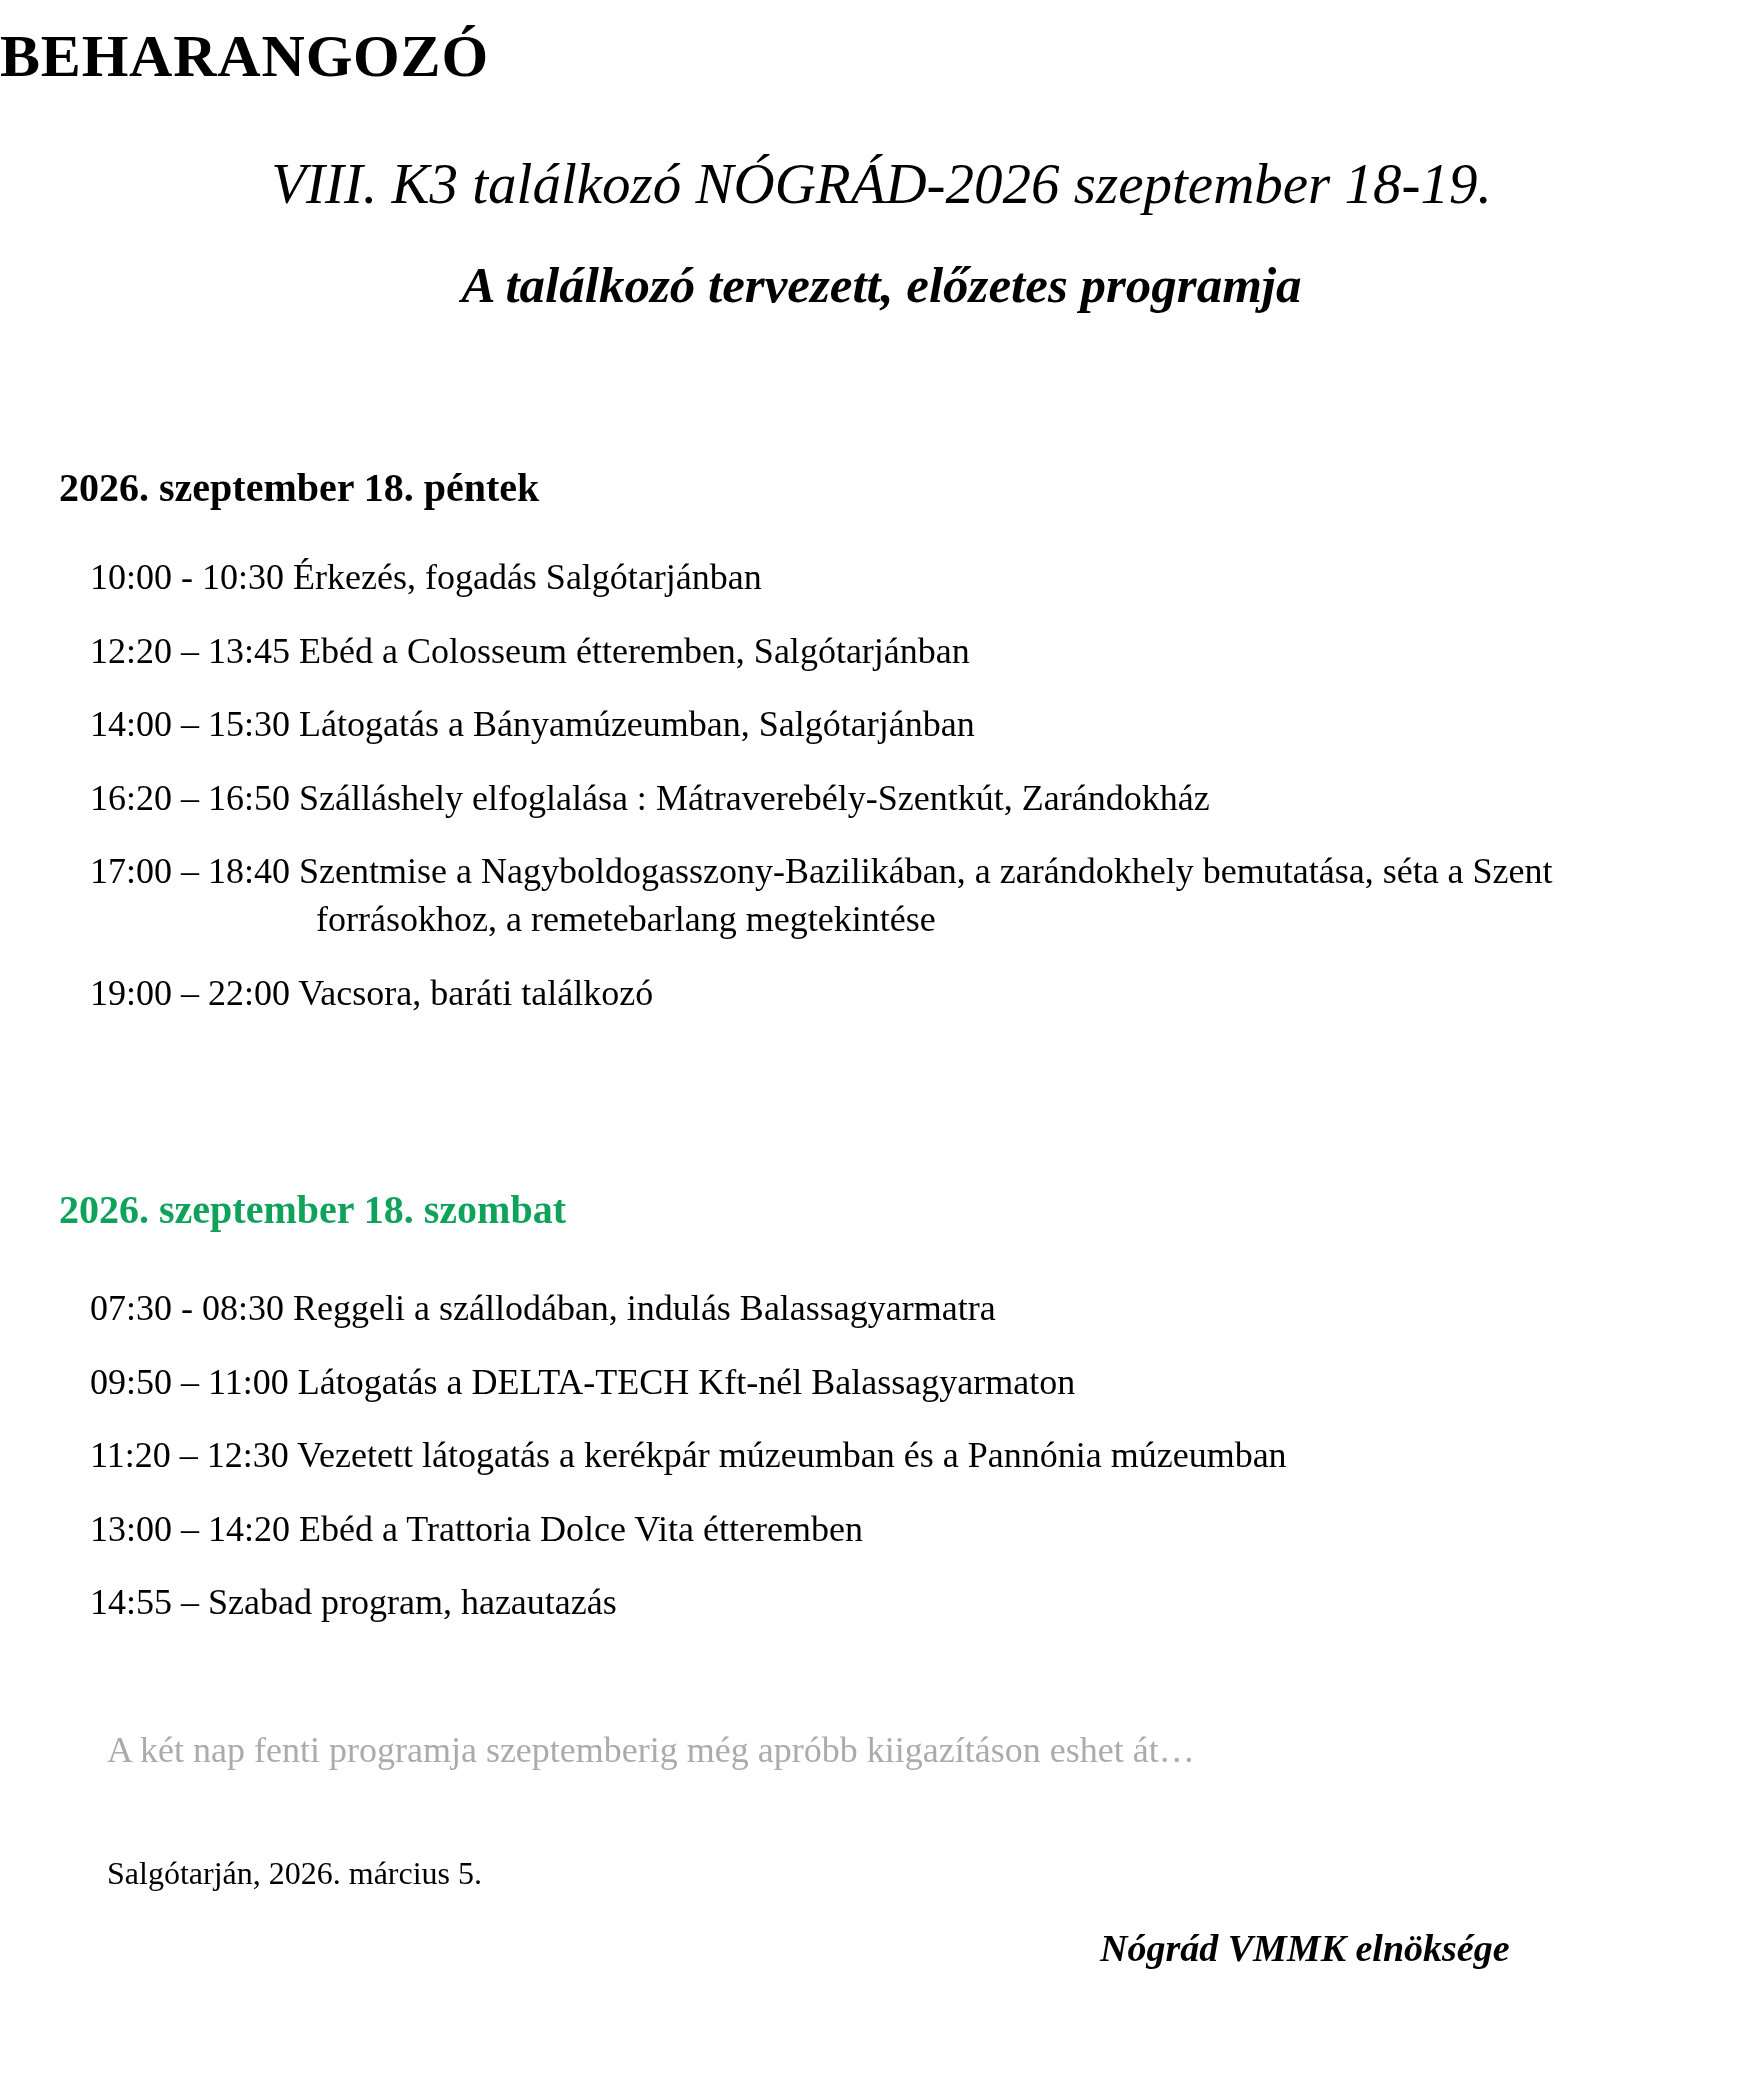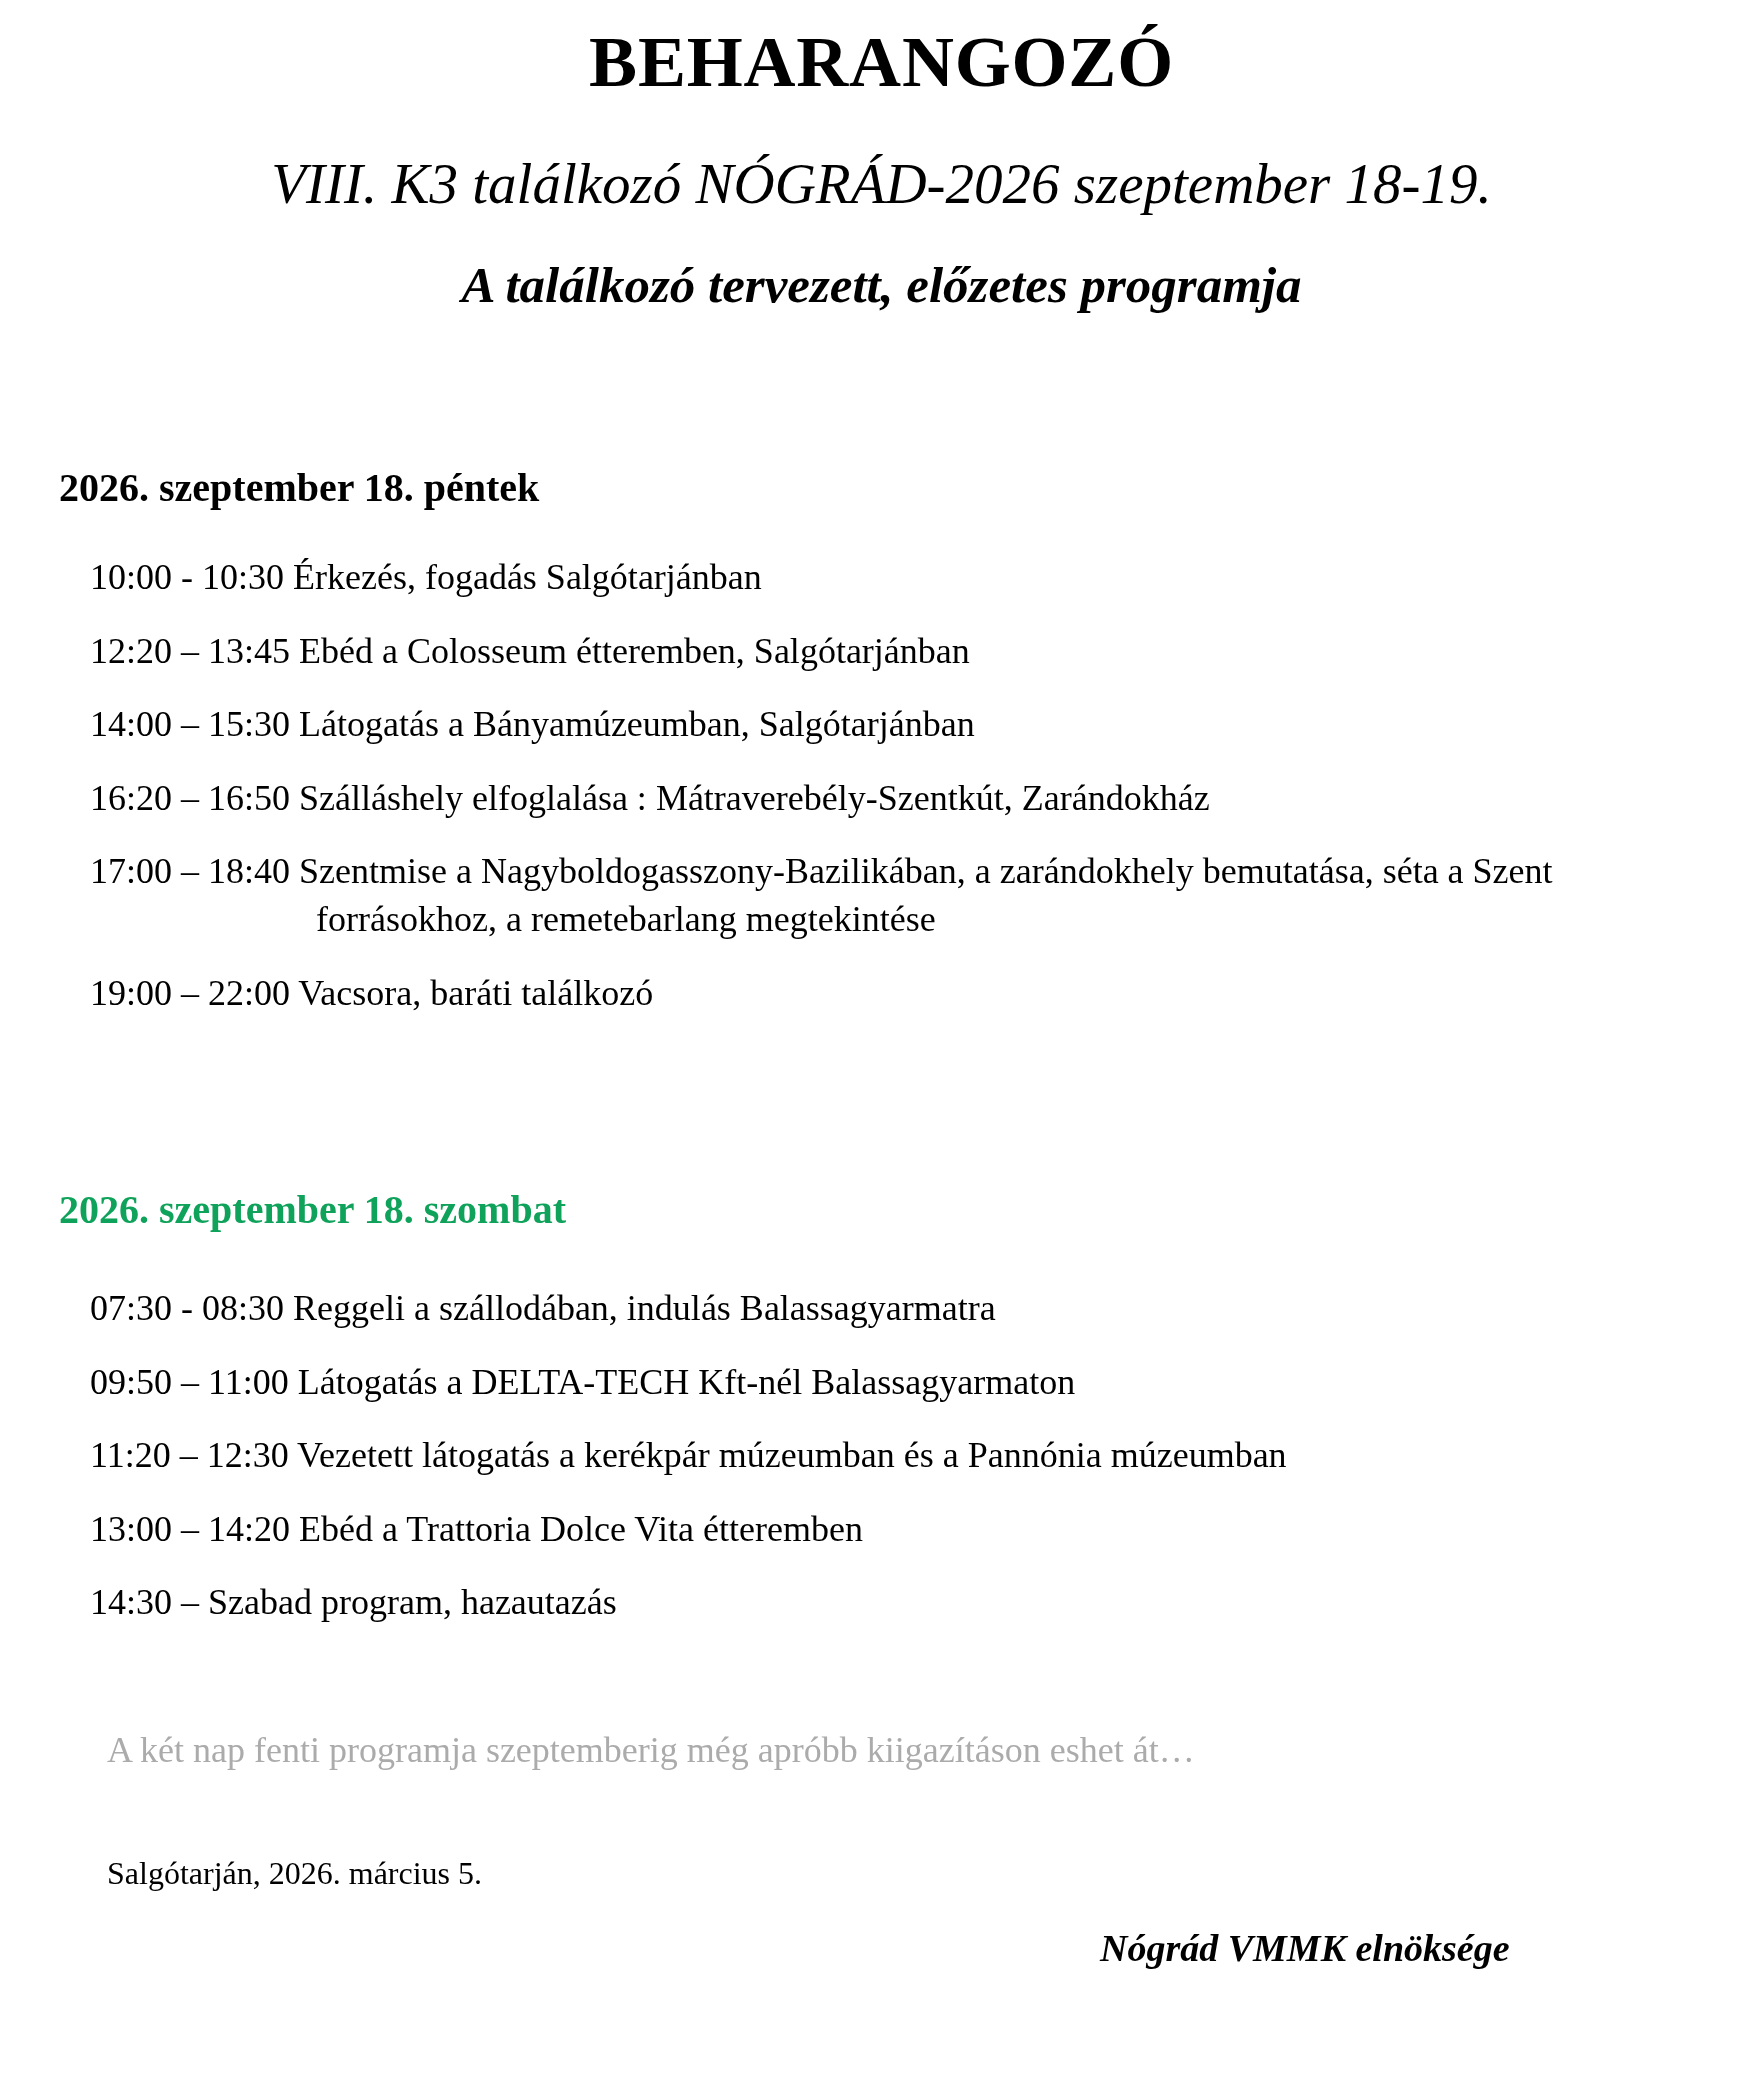"BEHARANGOZÓ" .doc-title { font-size: 72px -> 60px; text-align: center -> left }
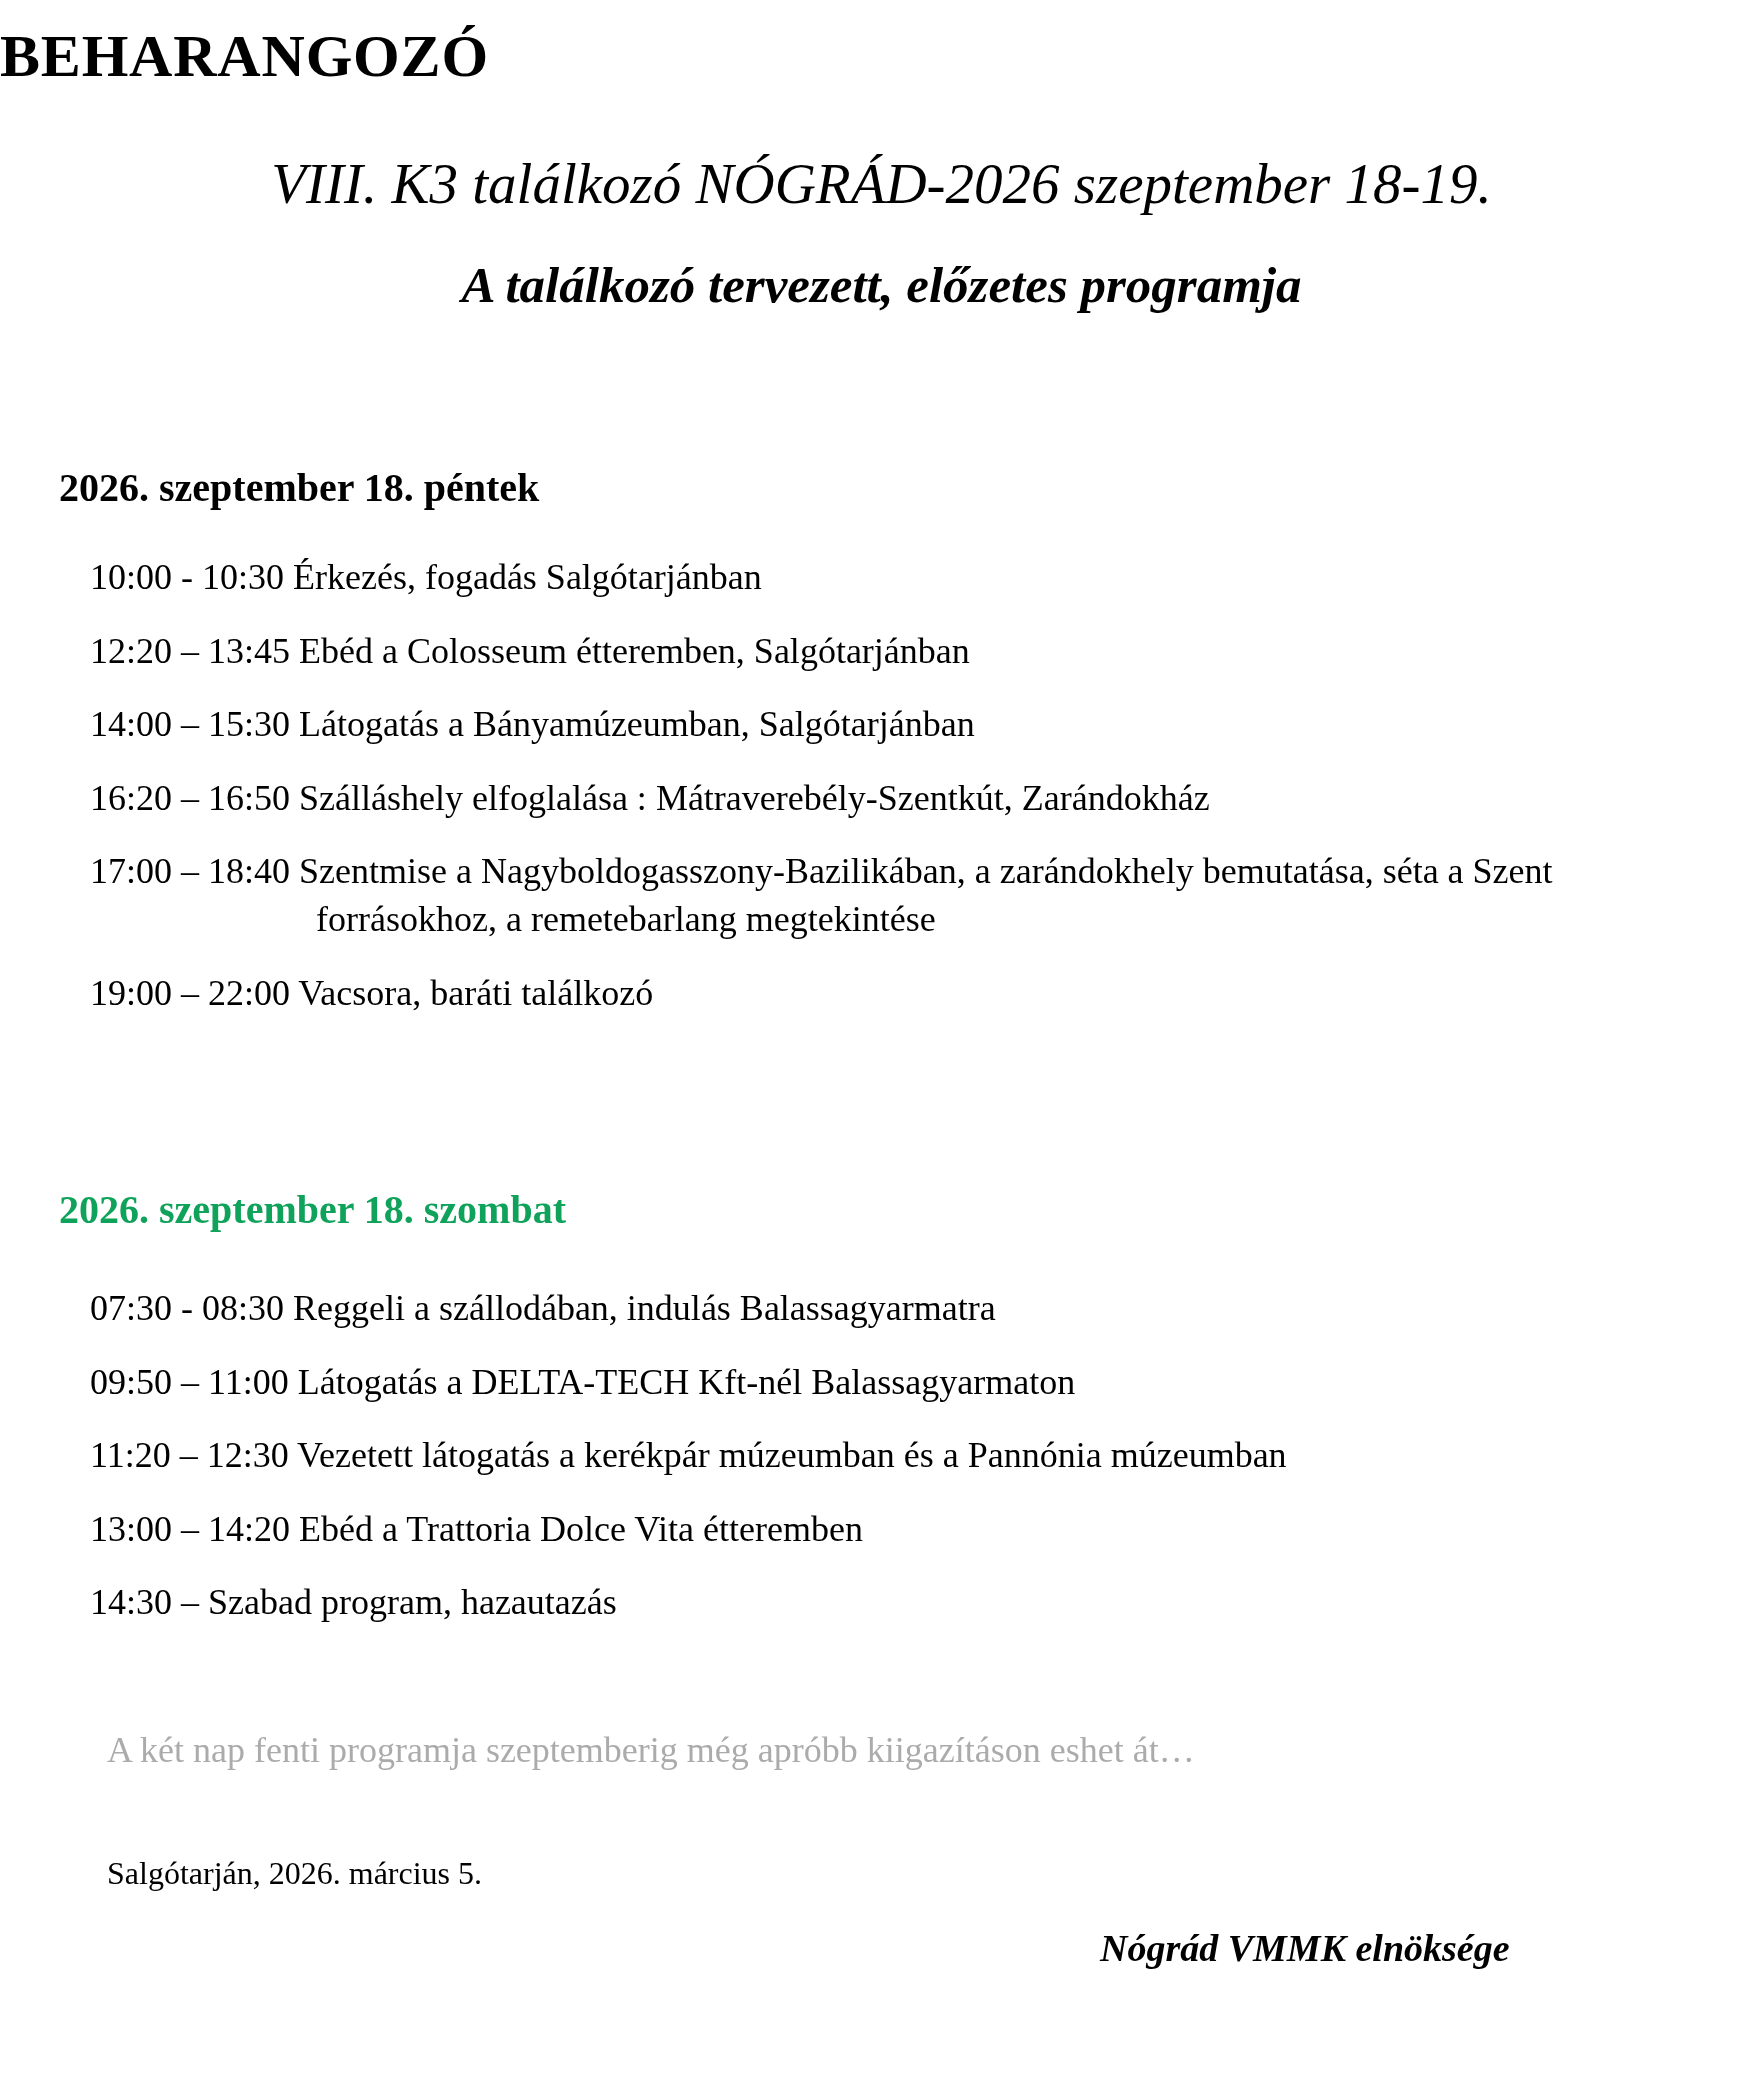"14:30 – Szabad program, hazautazás" p { text: 14:30 -> 14:55 }
